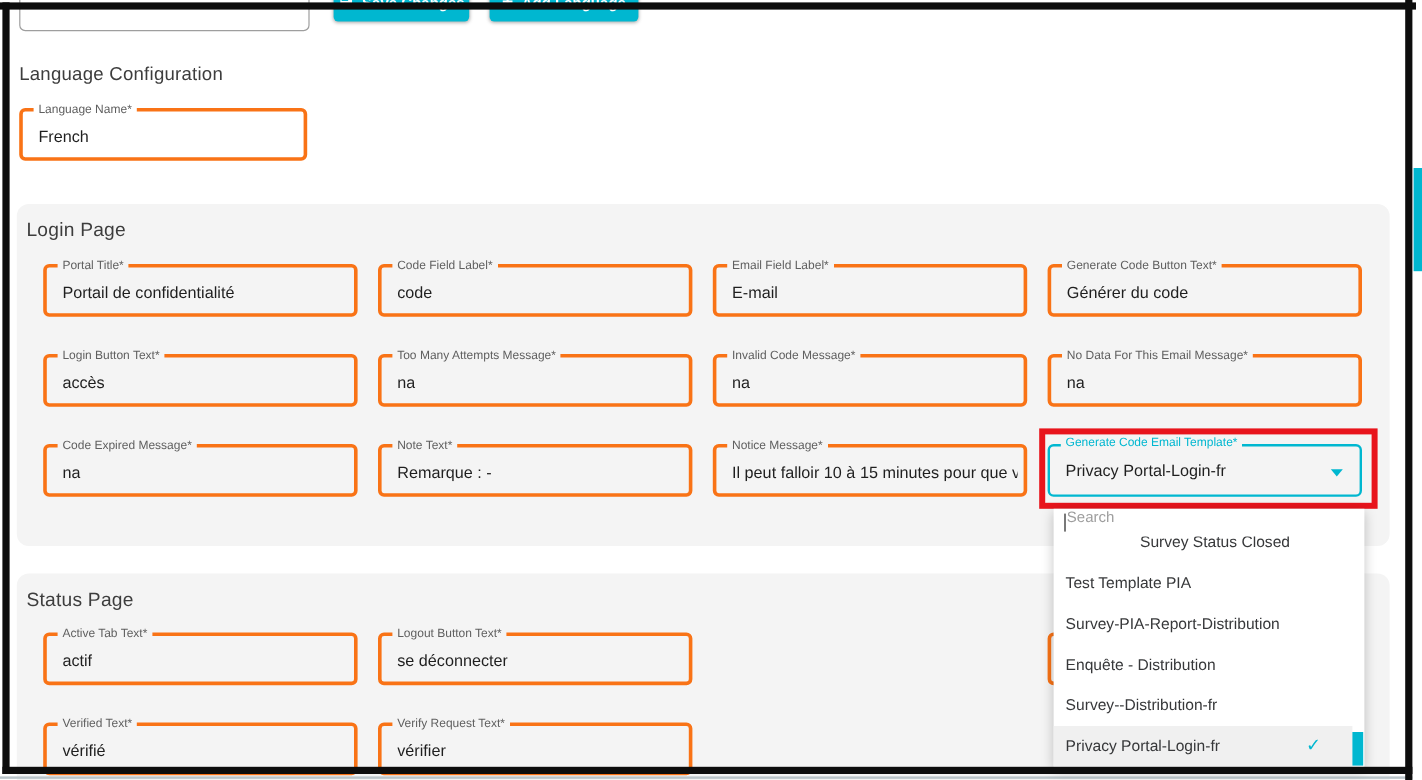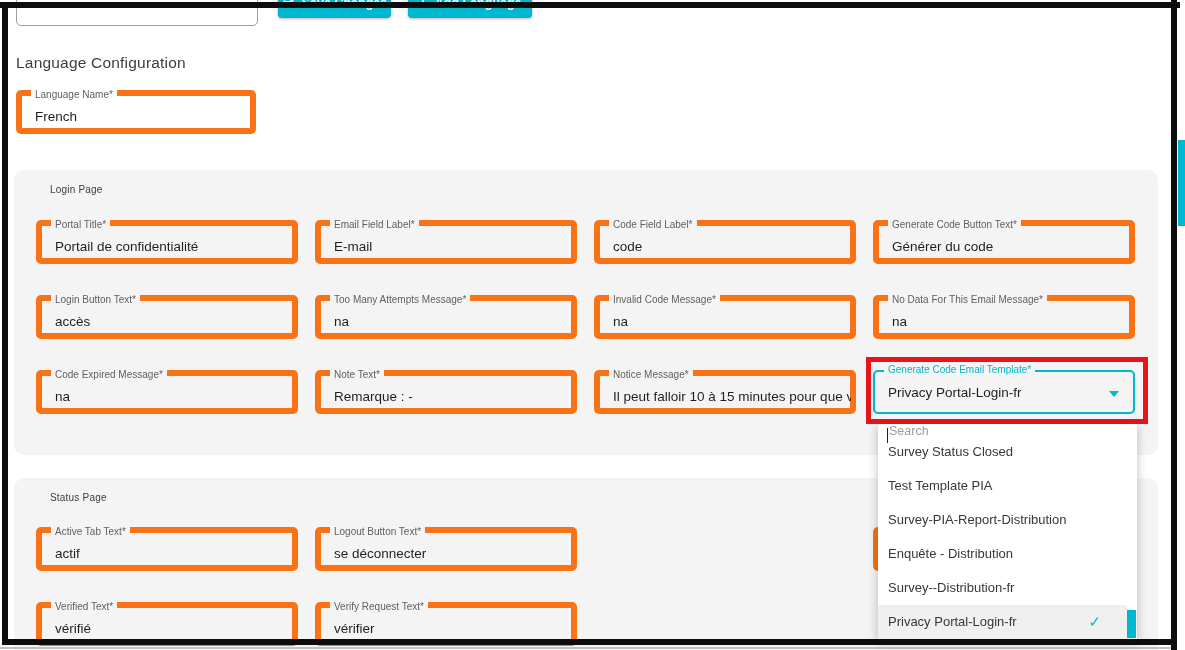"Language Name*" .outfield { border: 6px solid #f97316 -> 3px solid #f97316 }
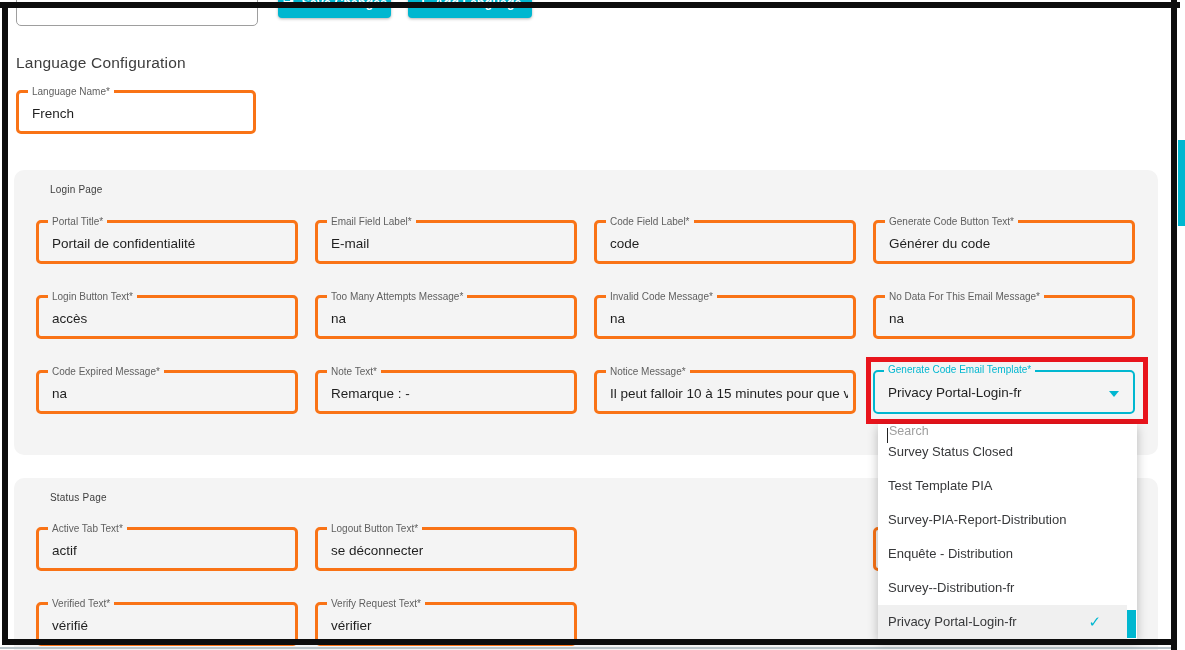"Login Page" .section-title { font-size: 10px -> 16px; left: 36px -> 8px }
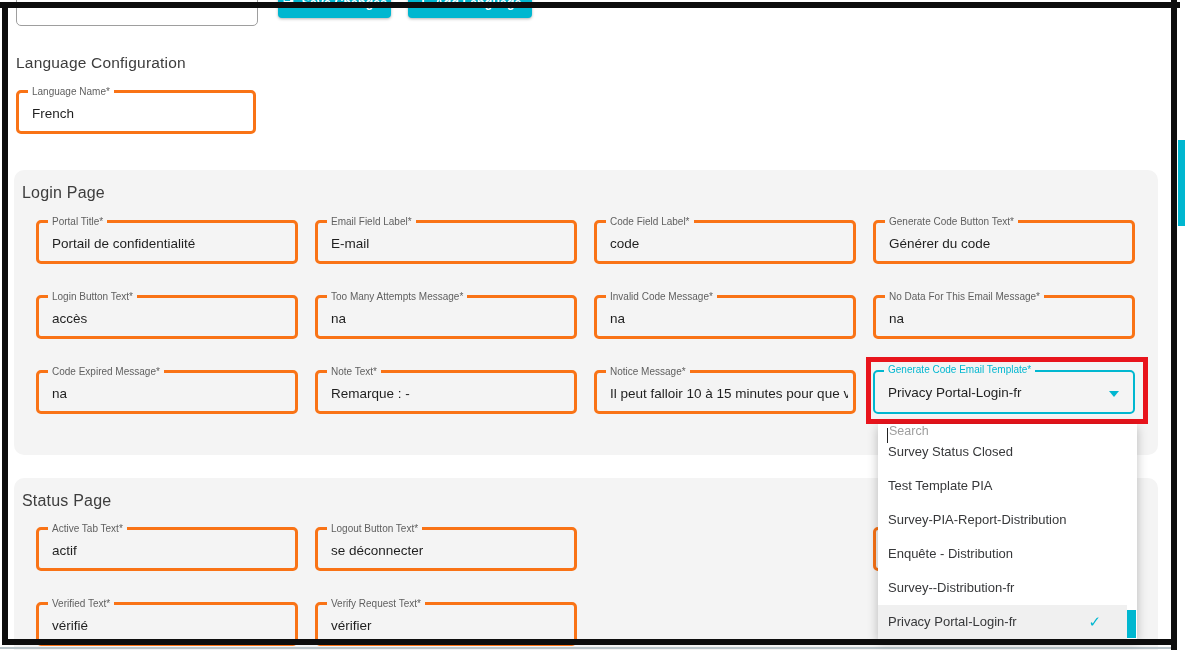"Email Field Label*" div.outfield { order: before "Code Field Label*" -> after "Code Field Label*" }
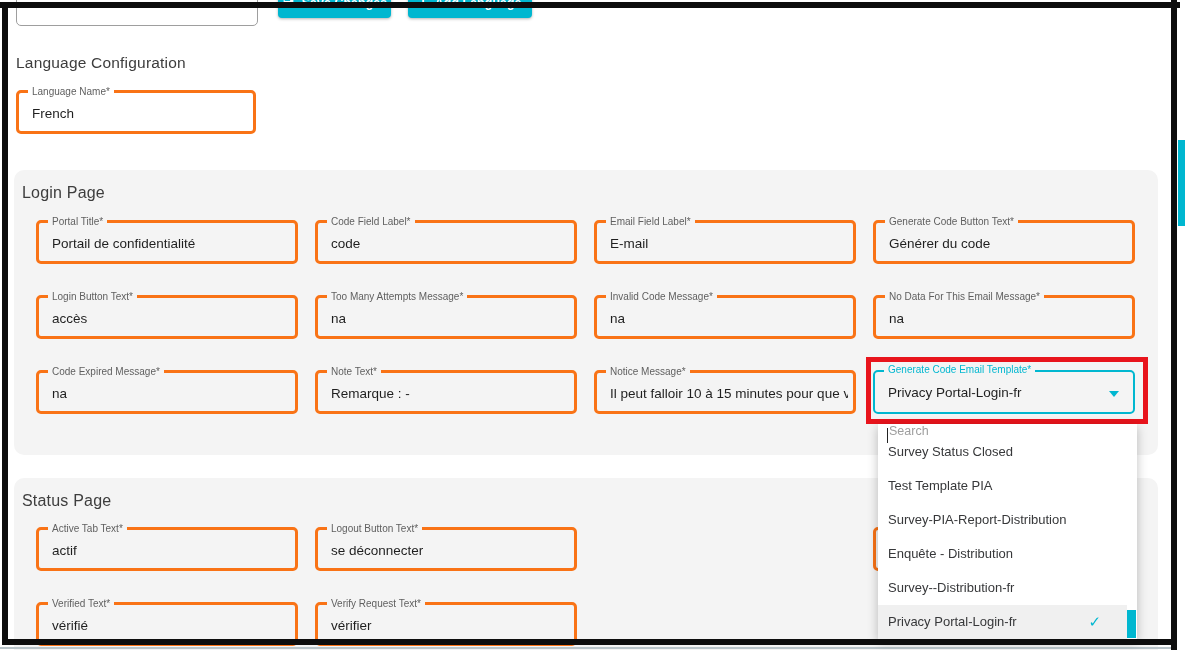"Survey Status Closed" .opt.first { text-align: none -> center }
